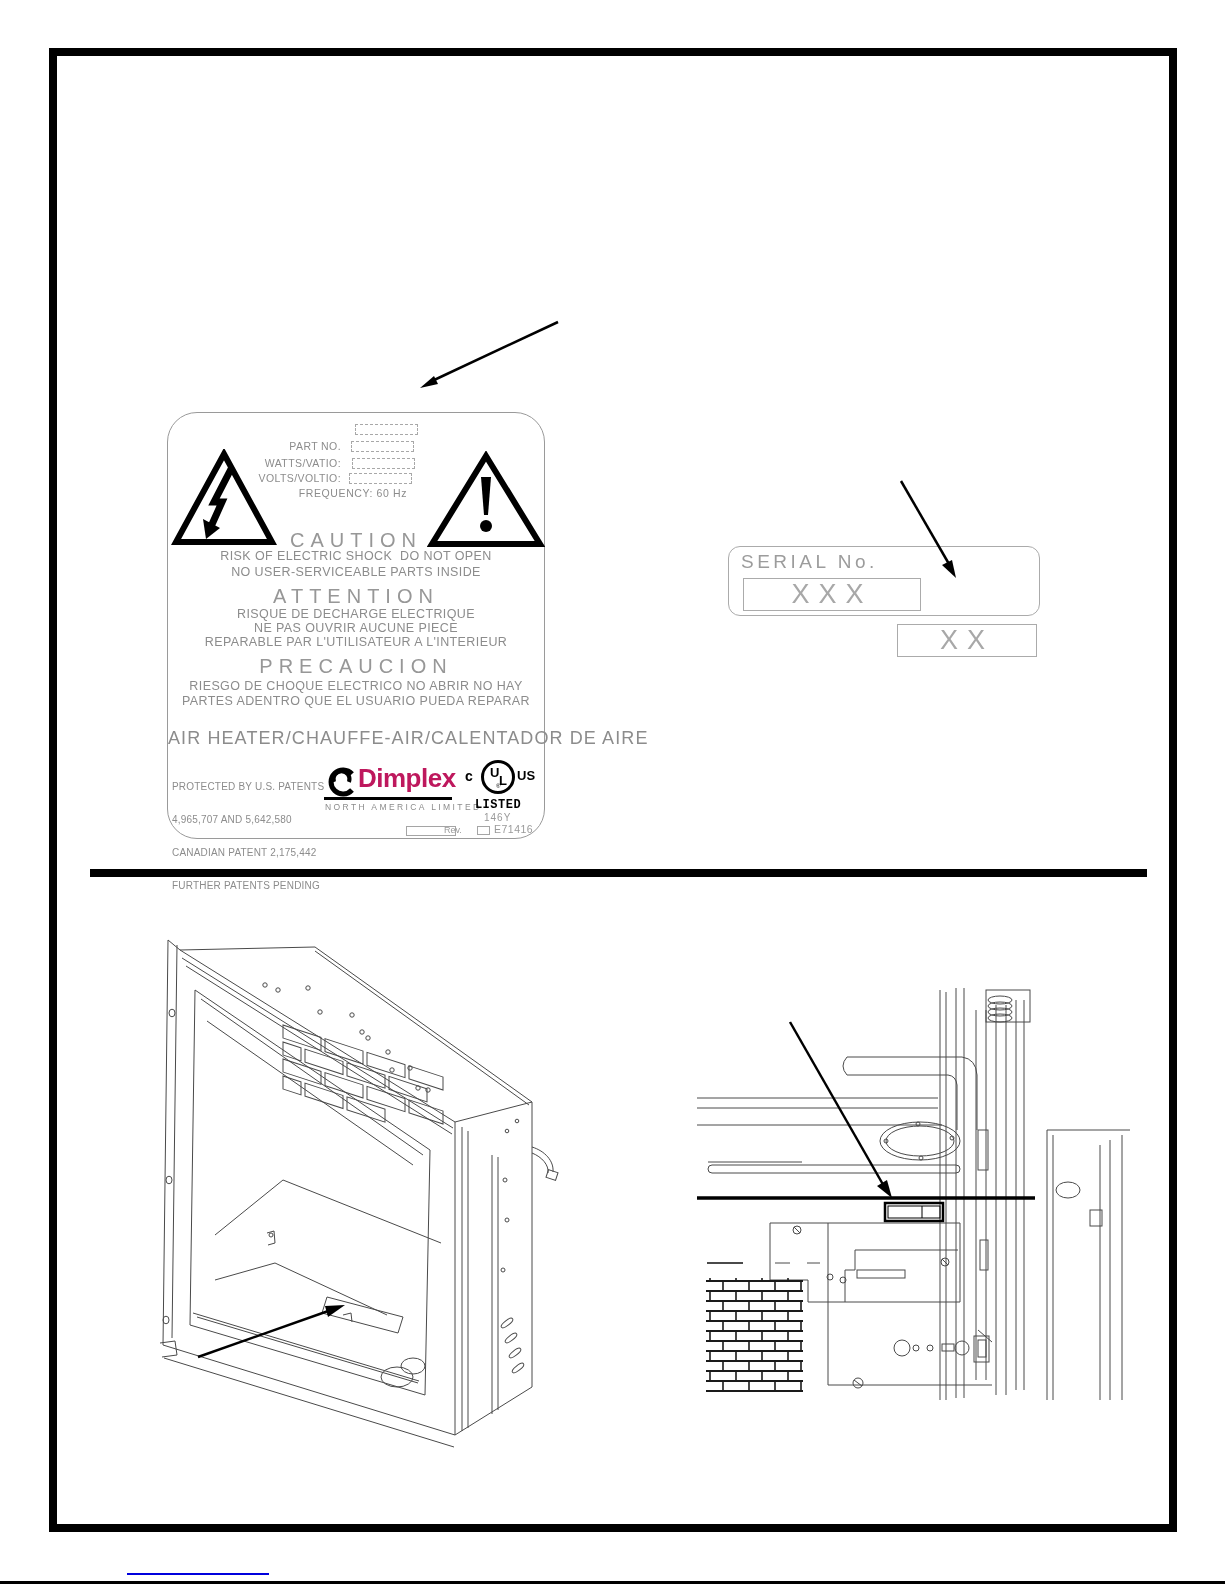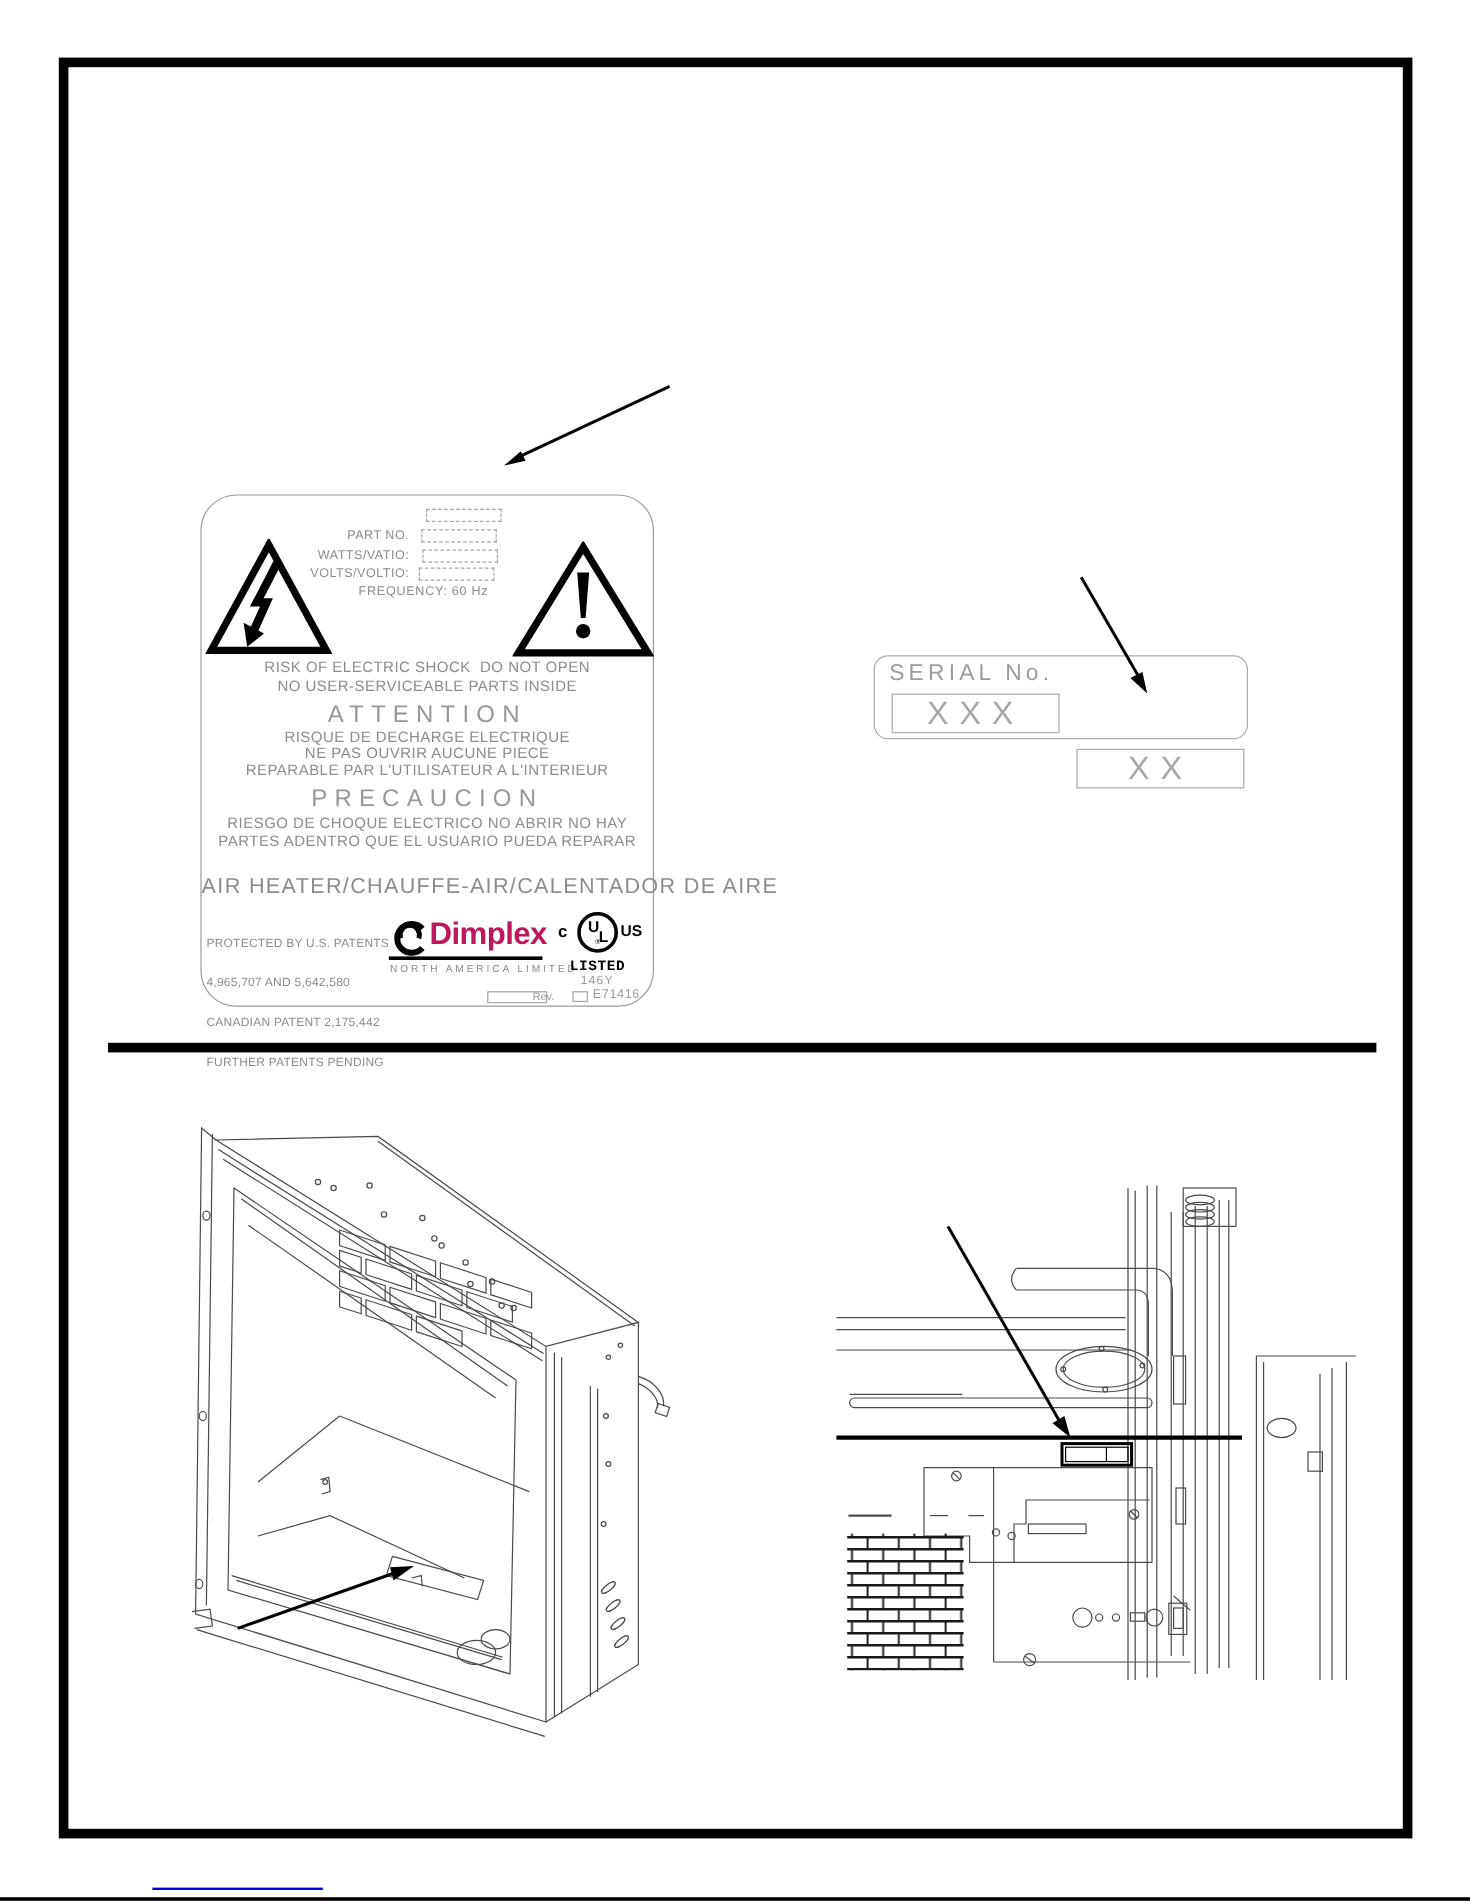"CAUTION" div.lbl-head { html: none -> <div>CAUTION</div> }
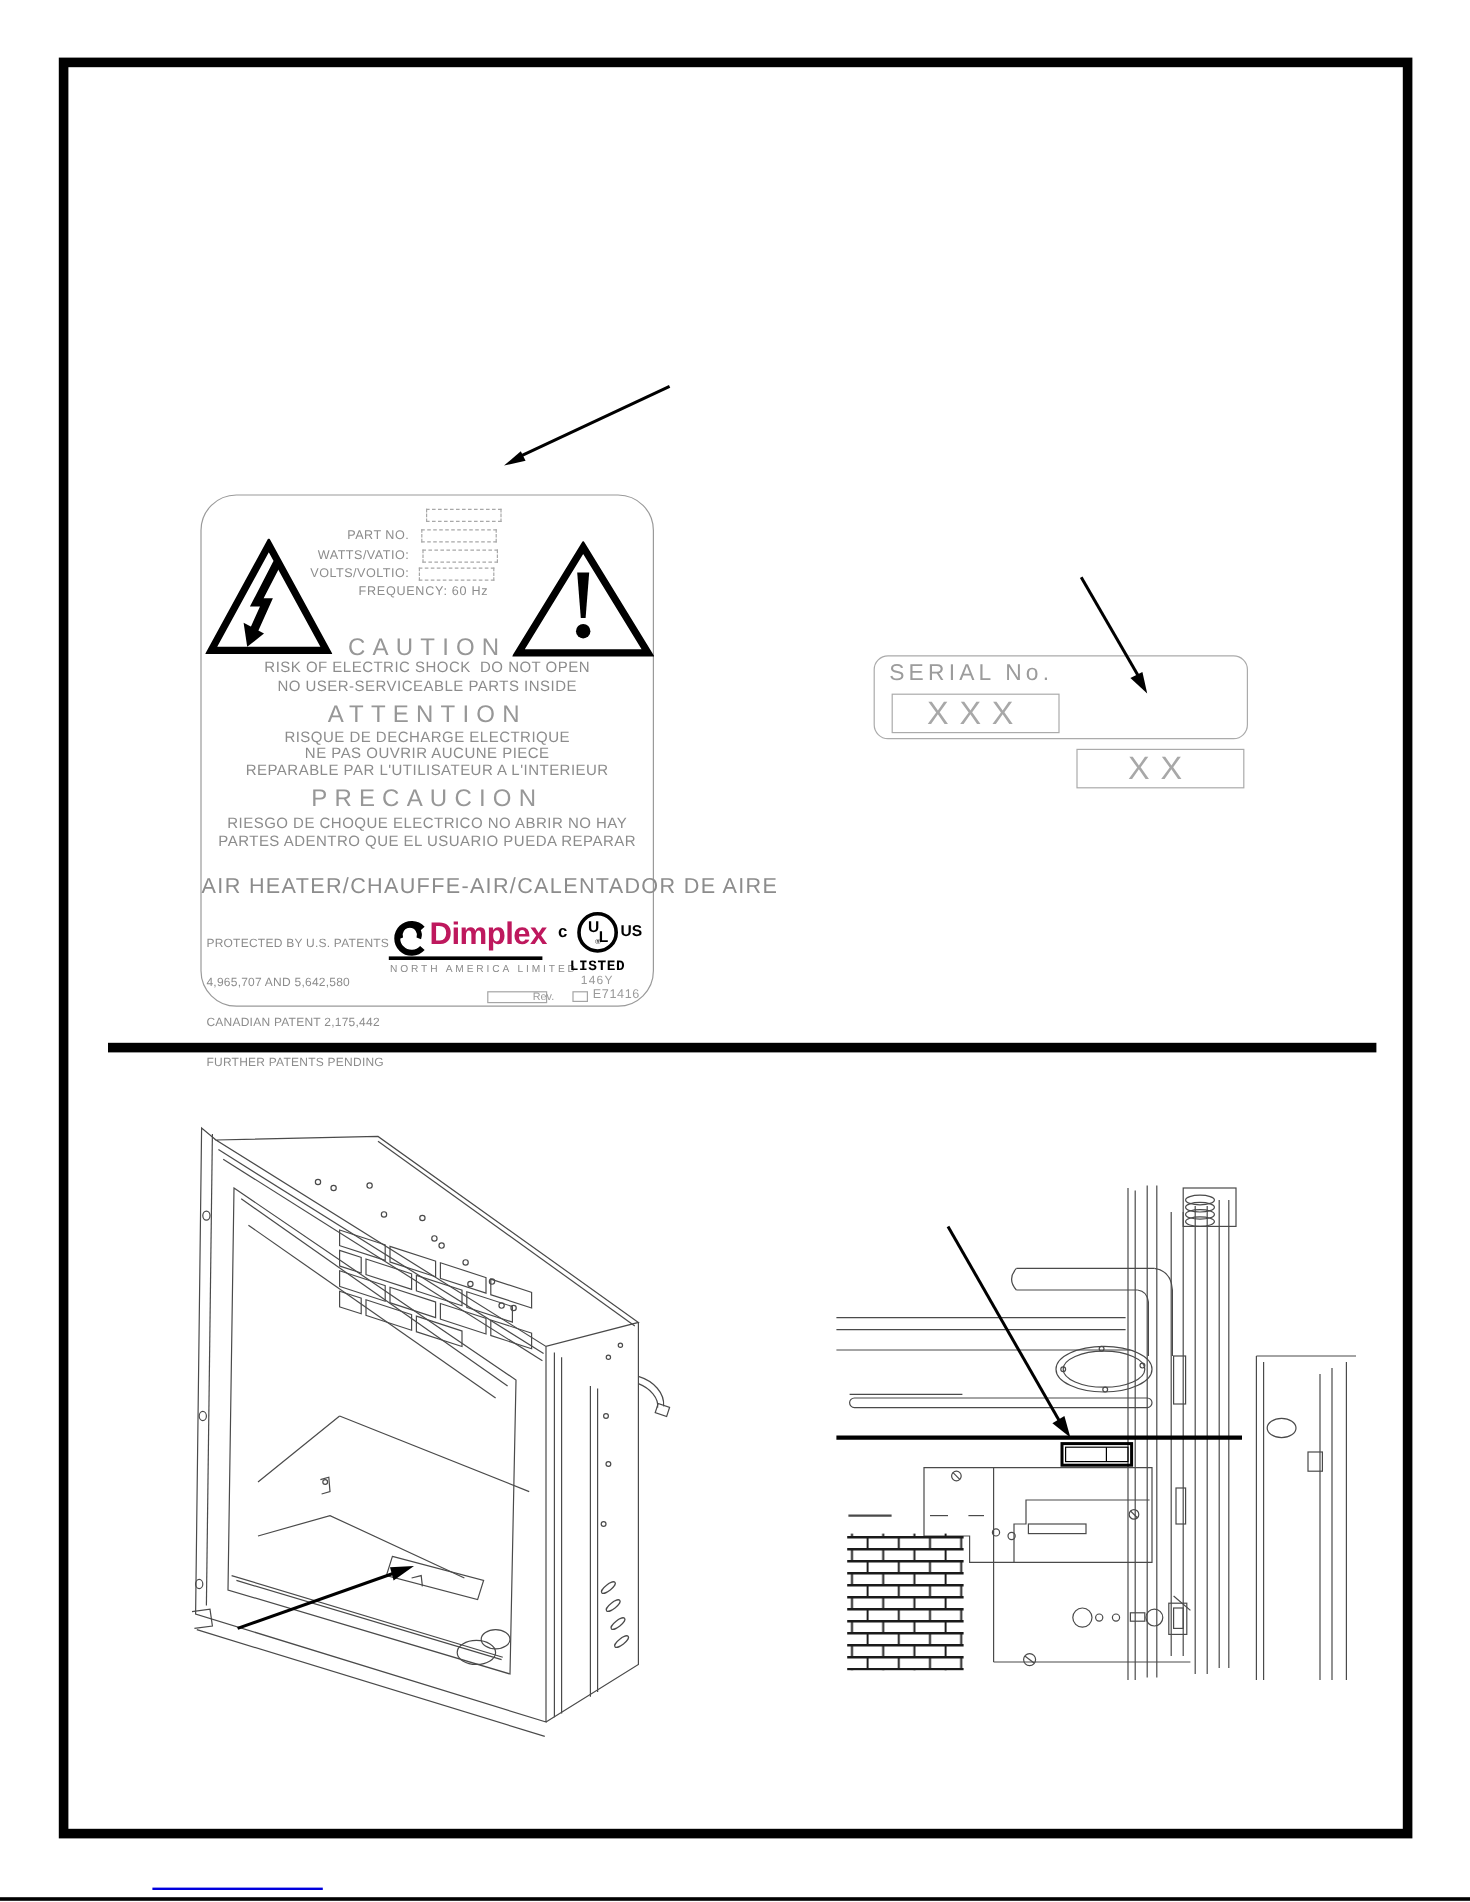"XXX" .serial-box-left { width: 140px -> 178px }
